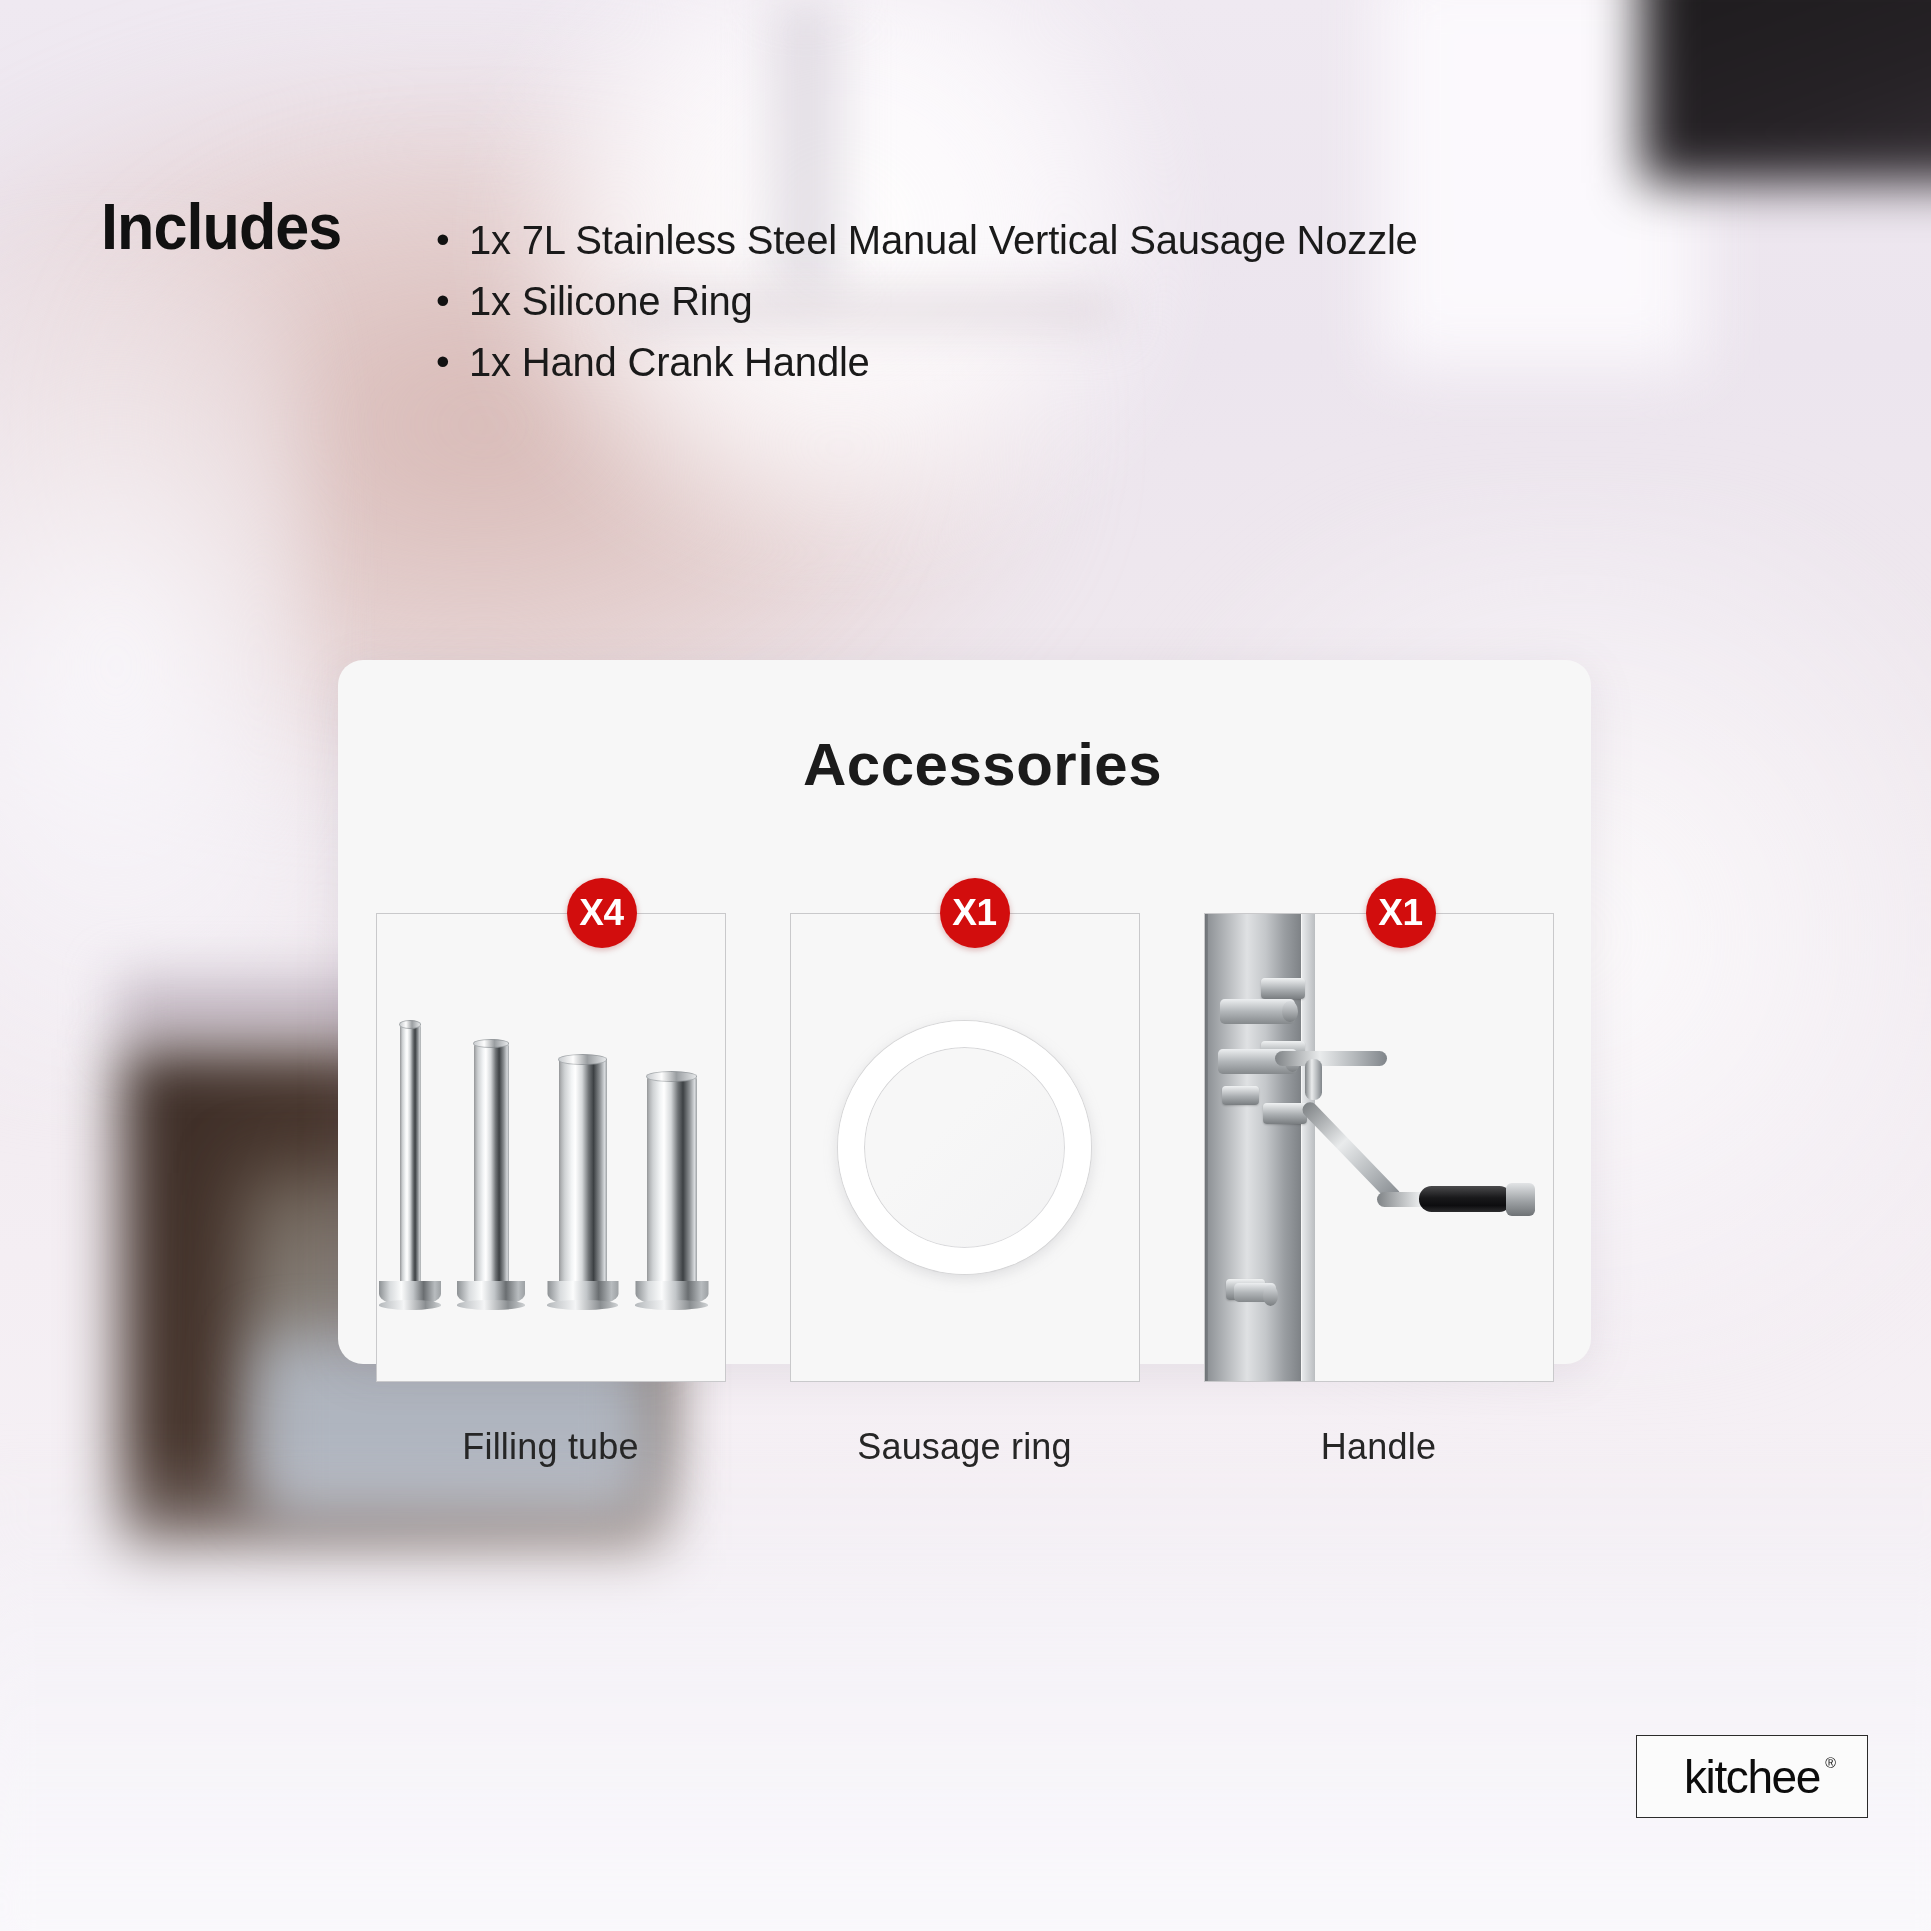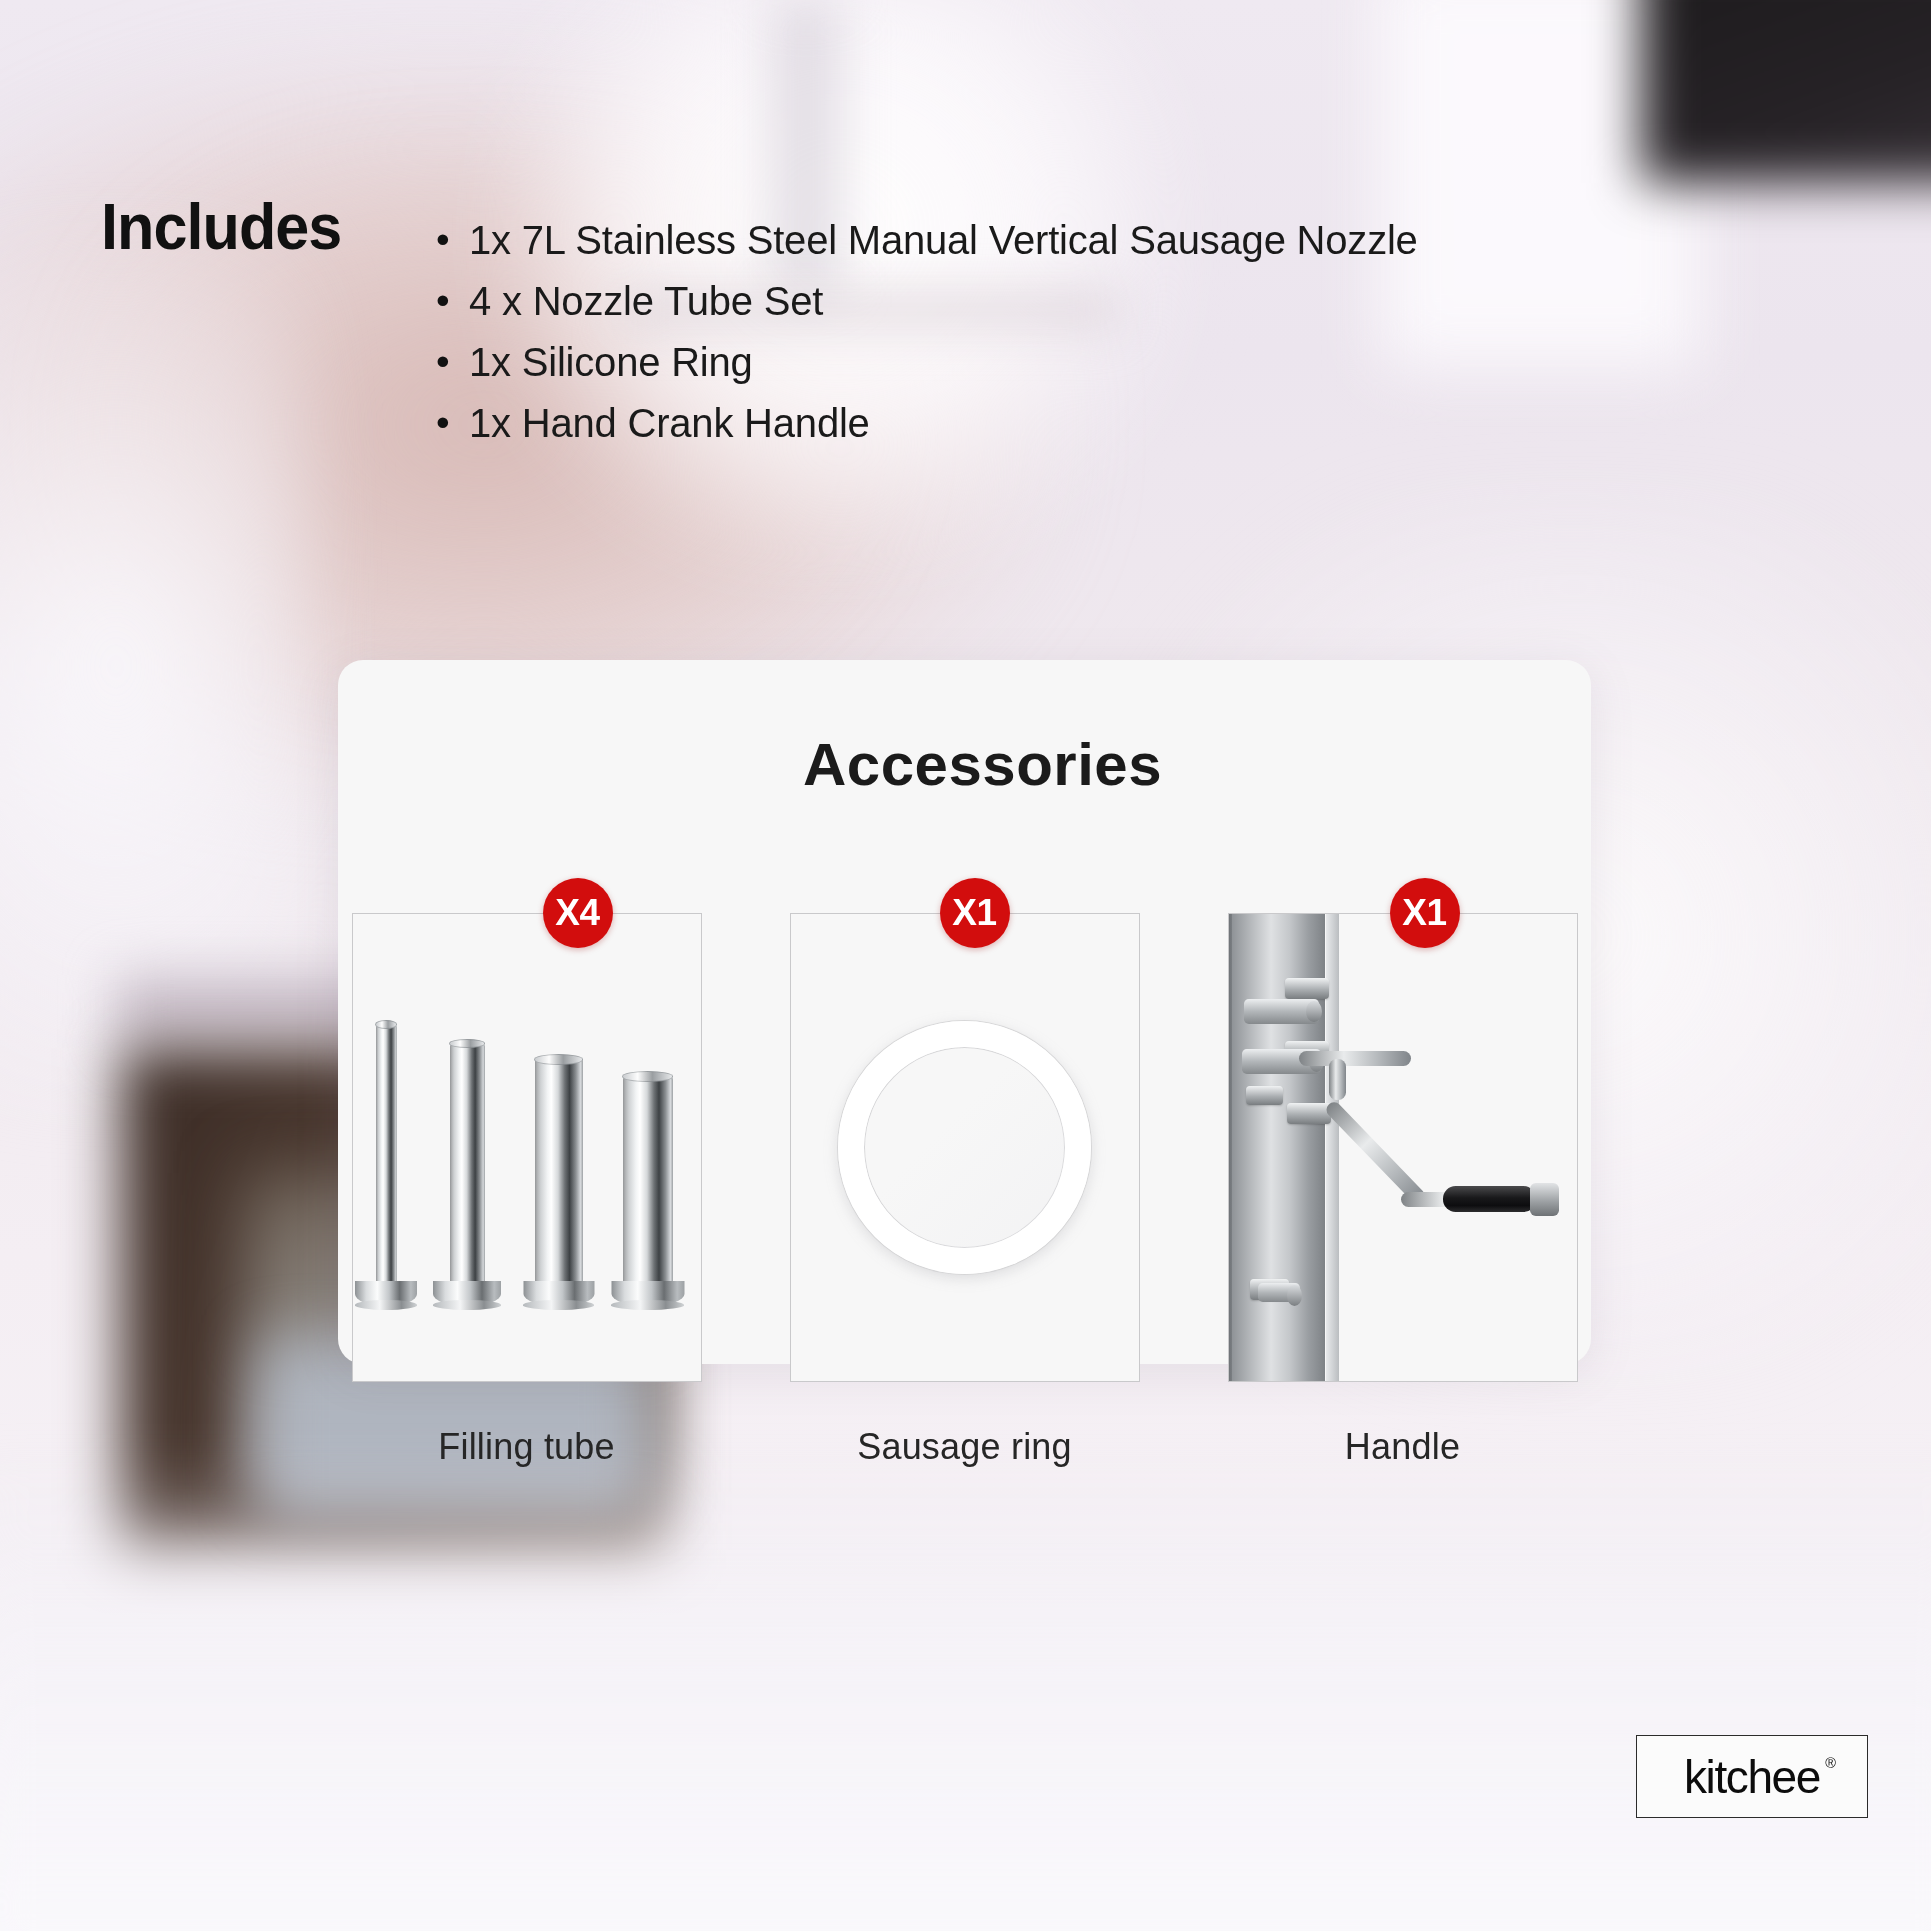"4 x Nozzle Tube Set" li { html: <li>4 x Nozzle Tube Set</li> -> none }
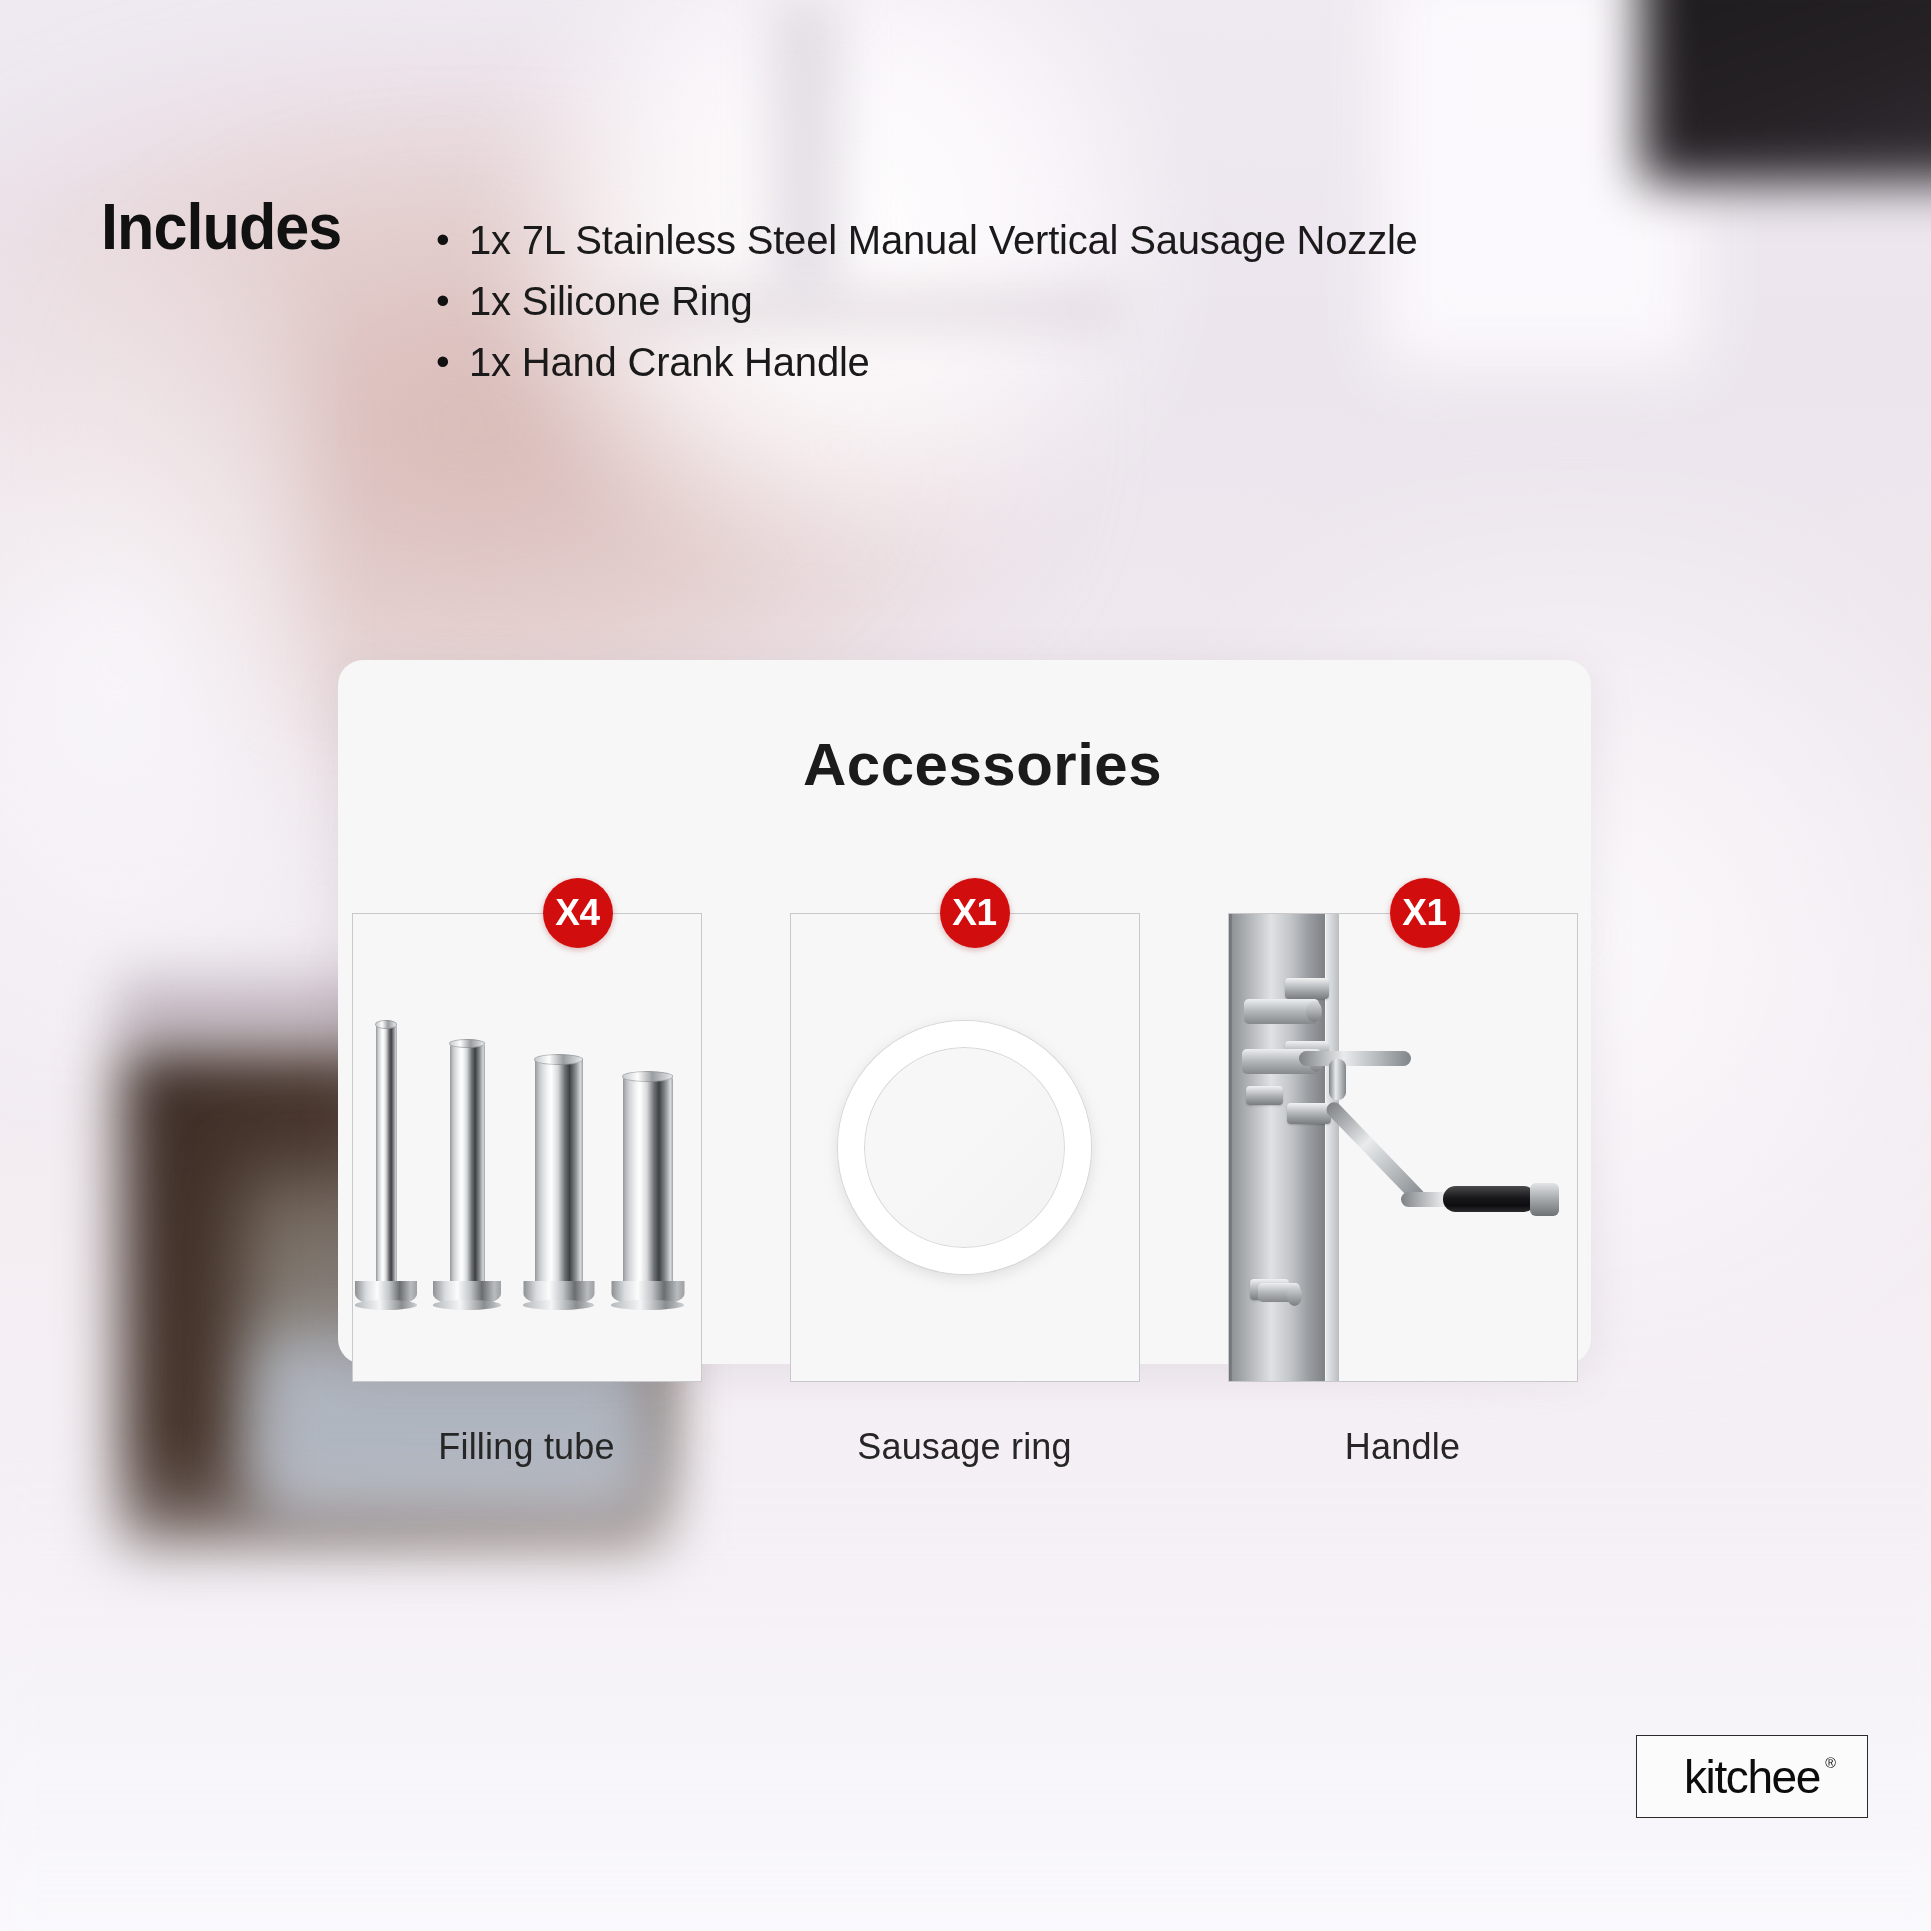"X4" .acc-row { gap: 88px -> 64px }
